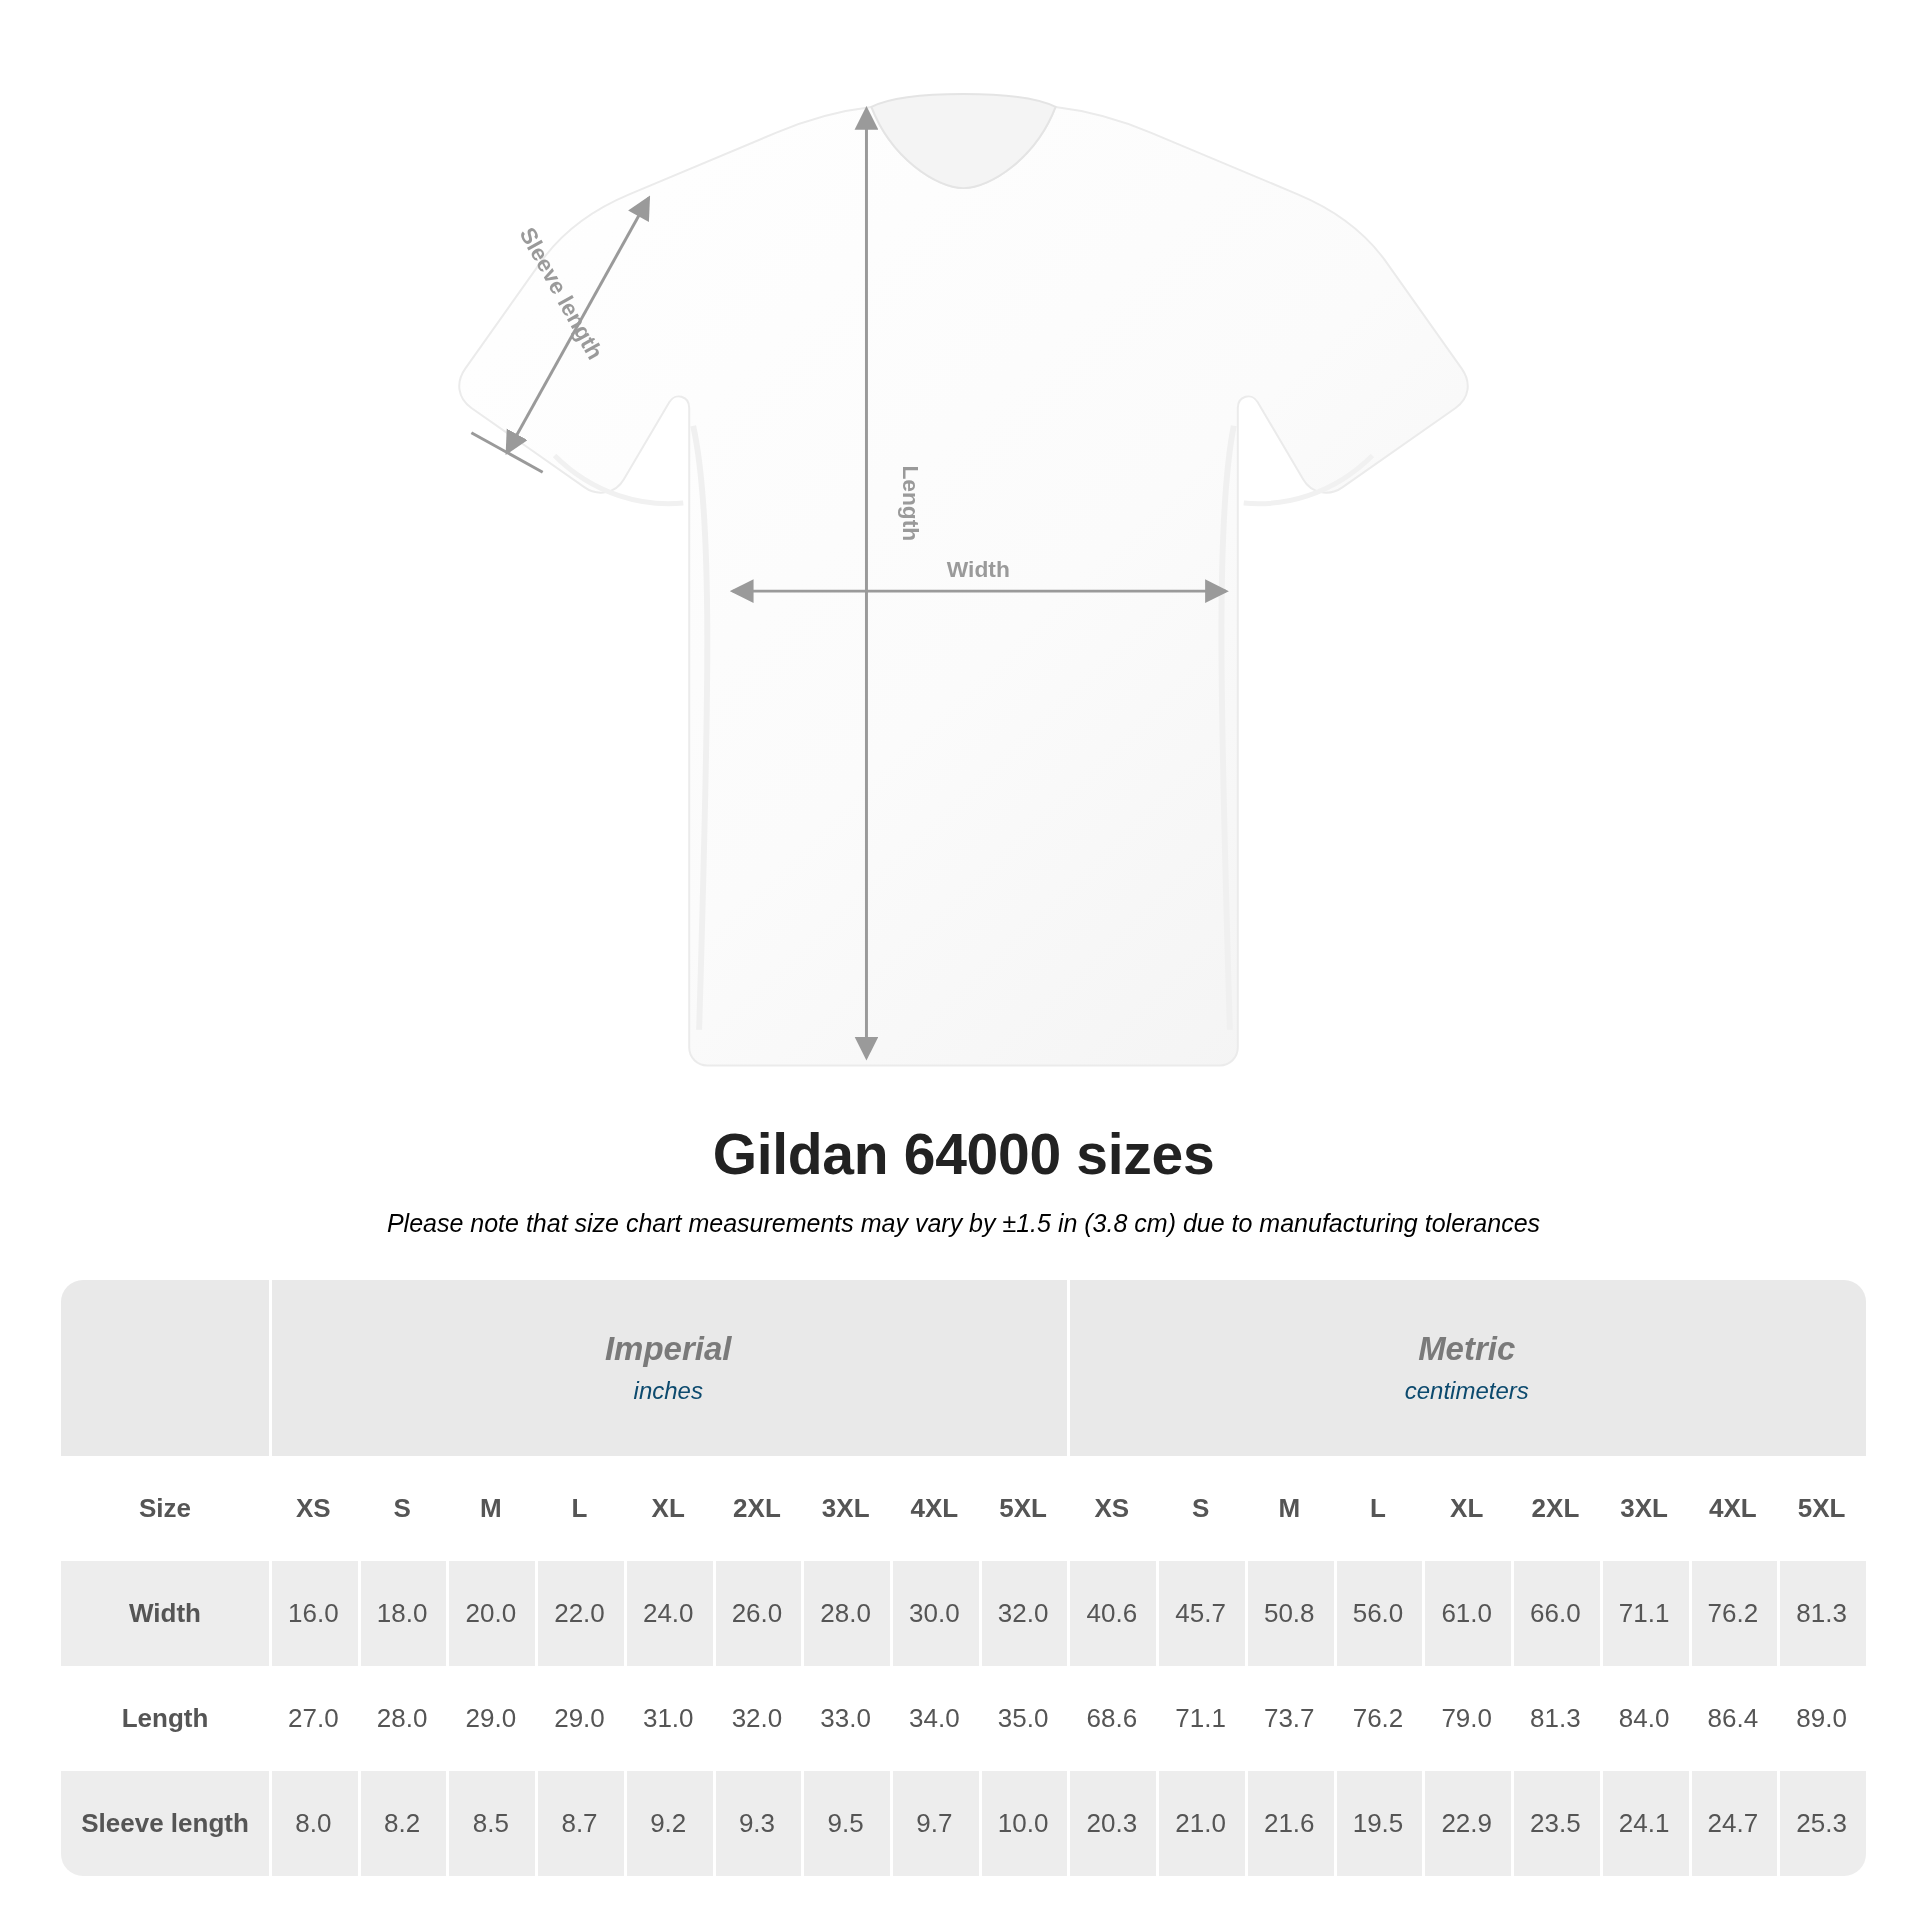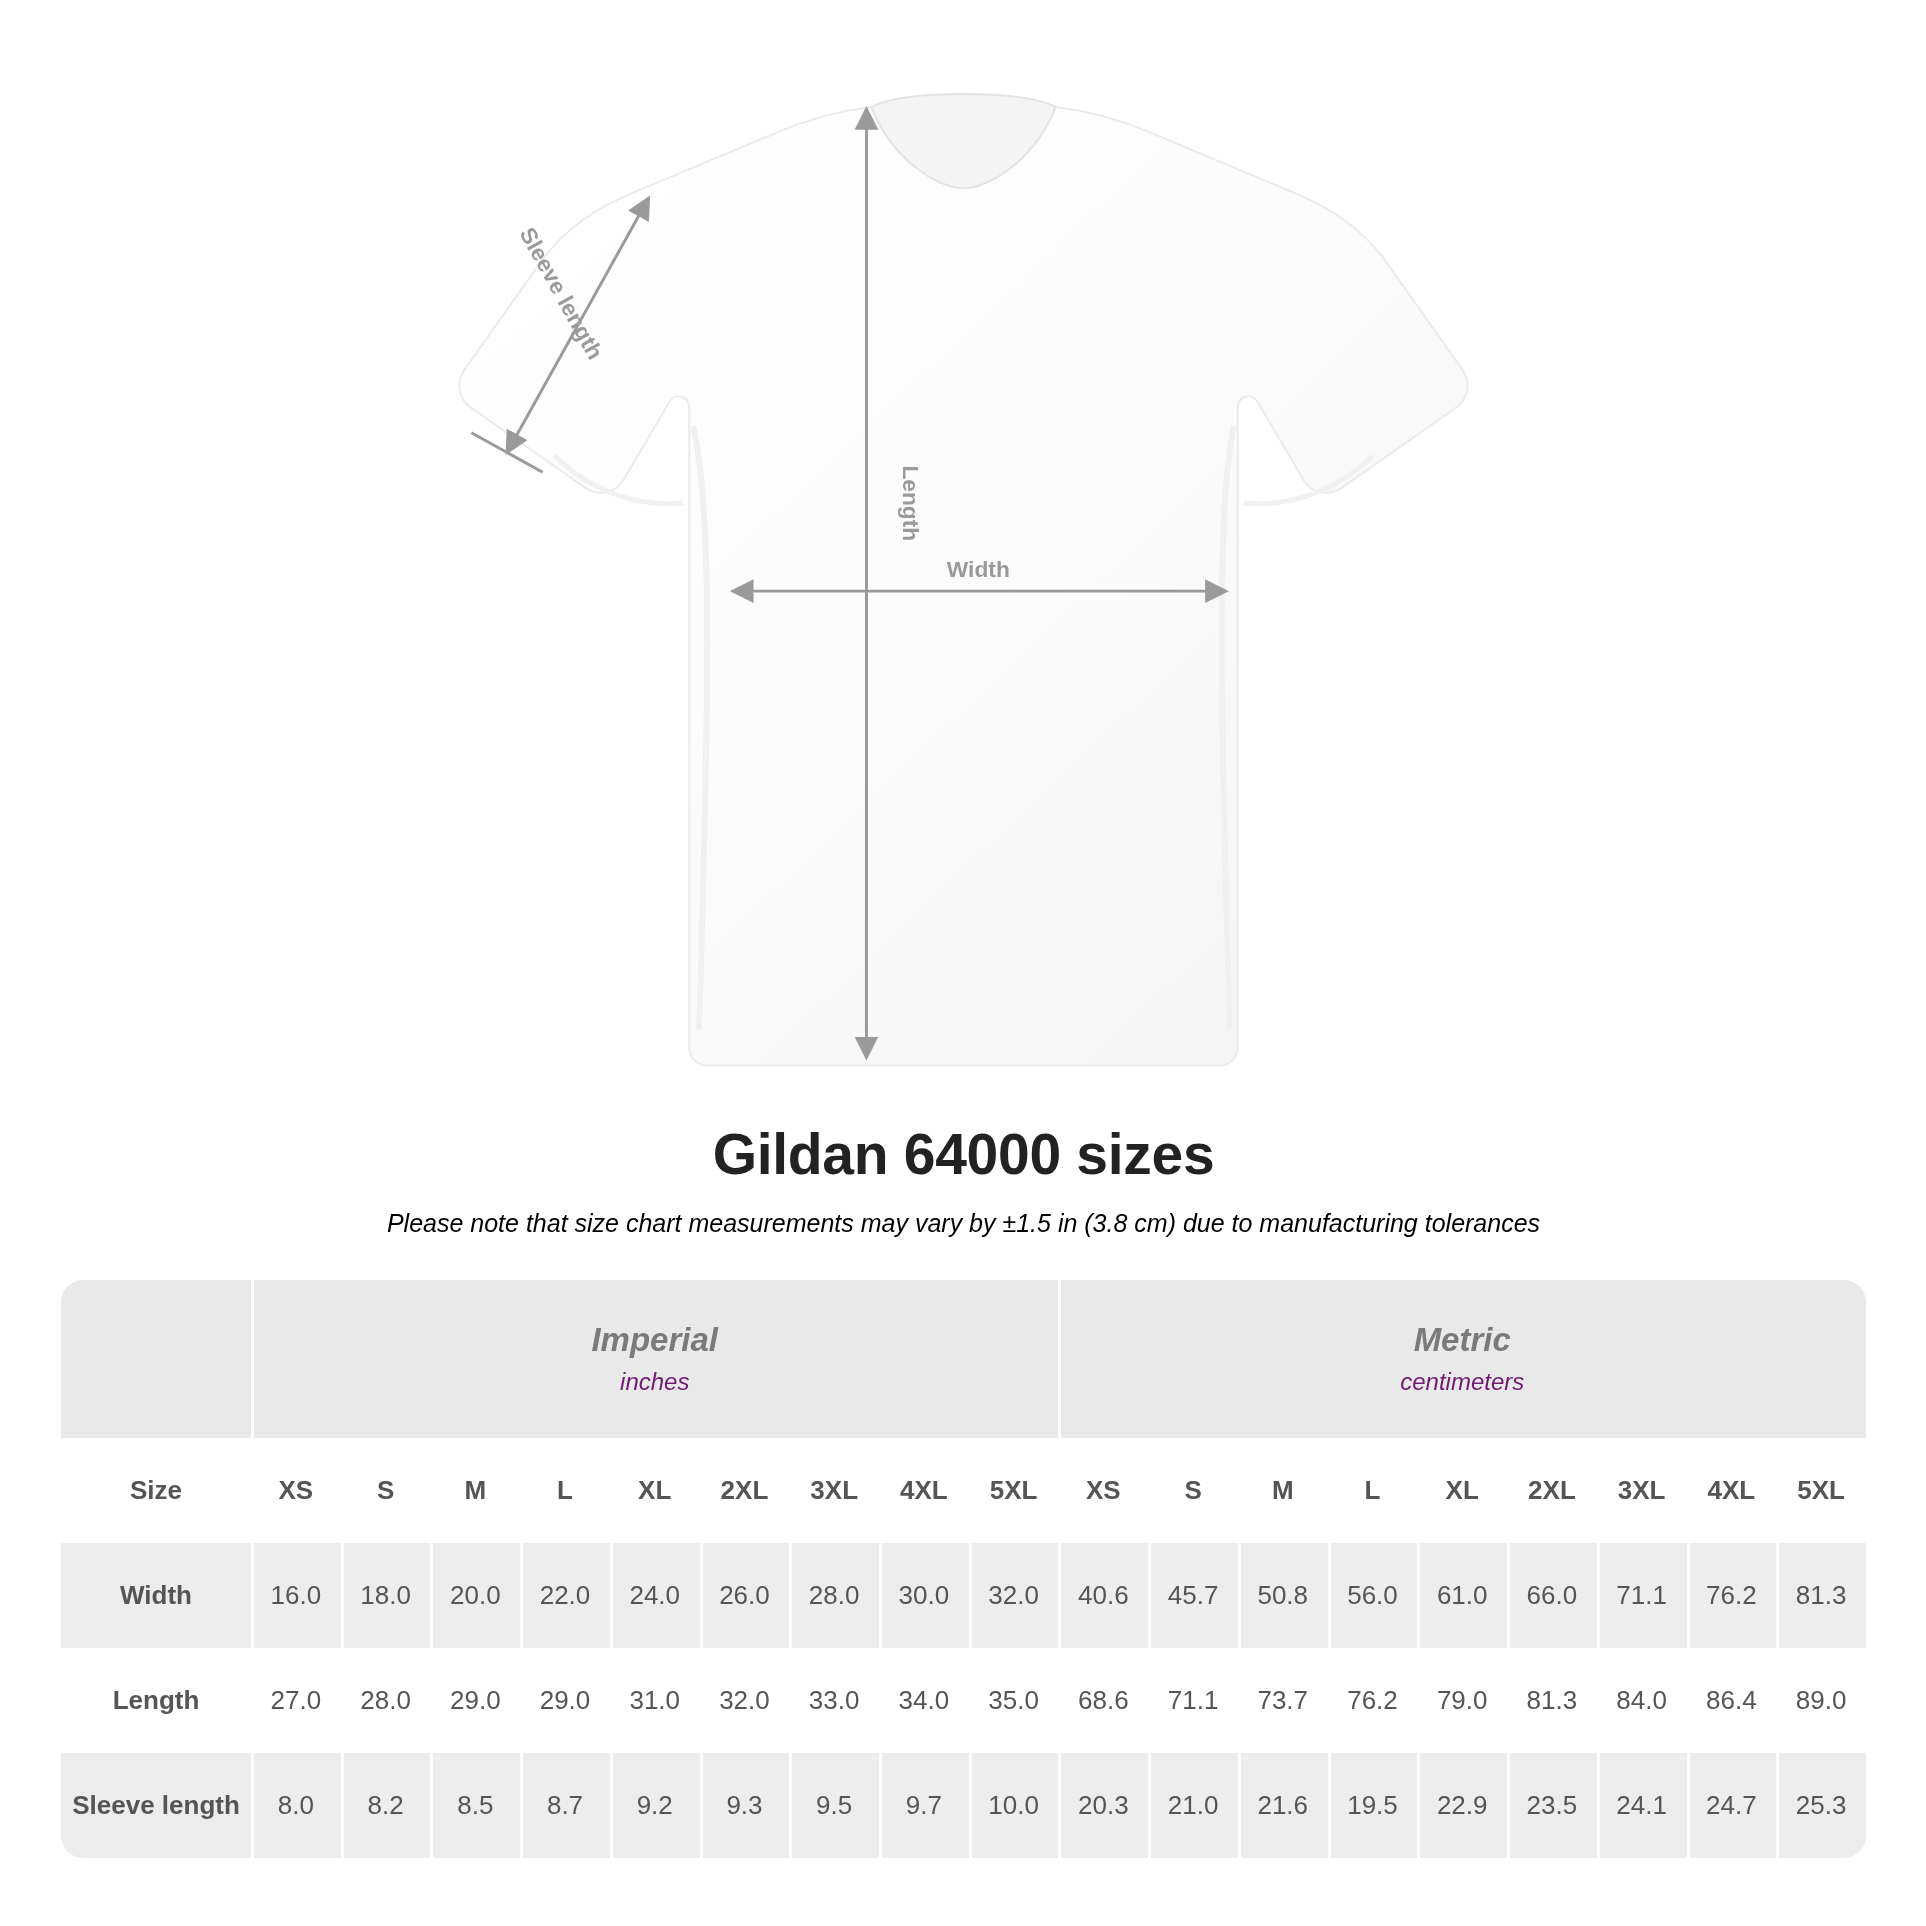"Imperial" .sys-row td { padding: 1px -> 10px }
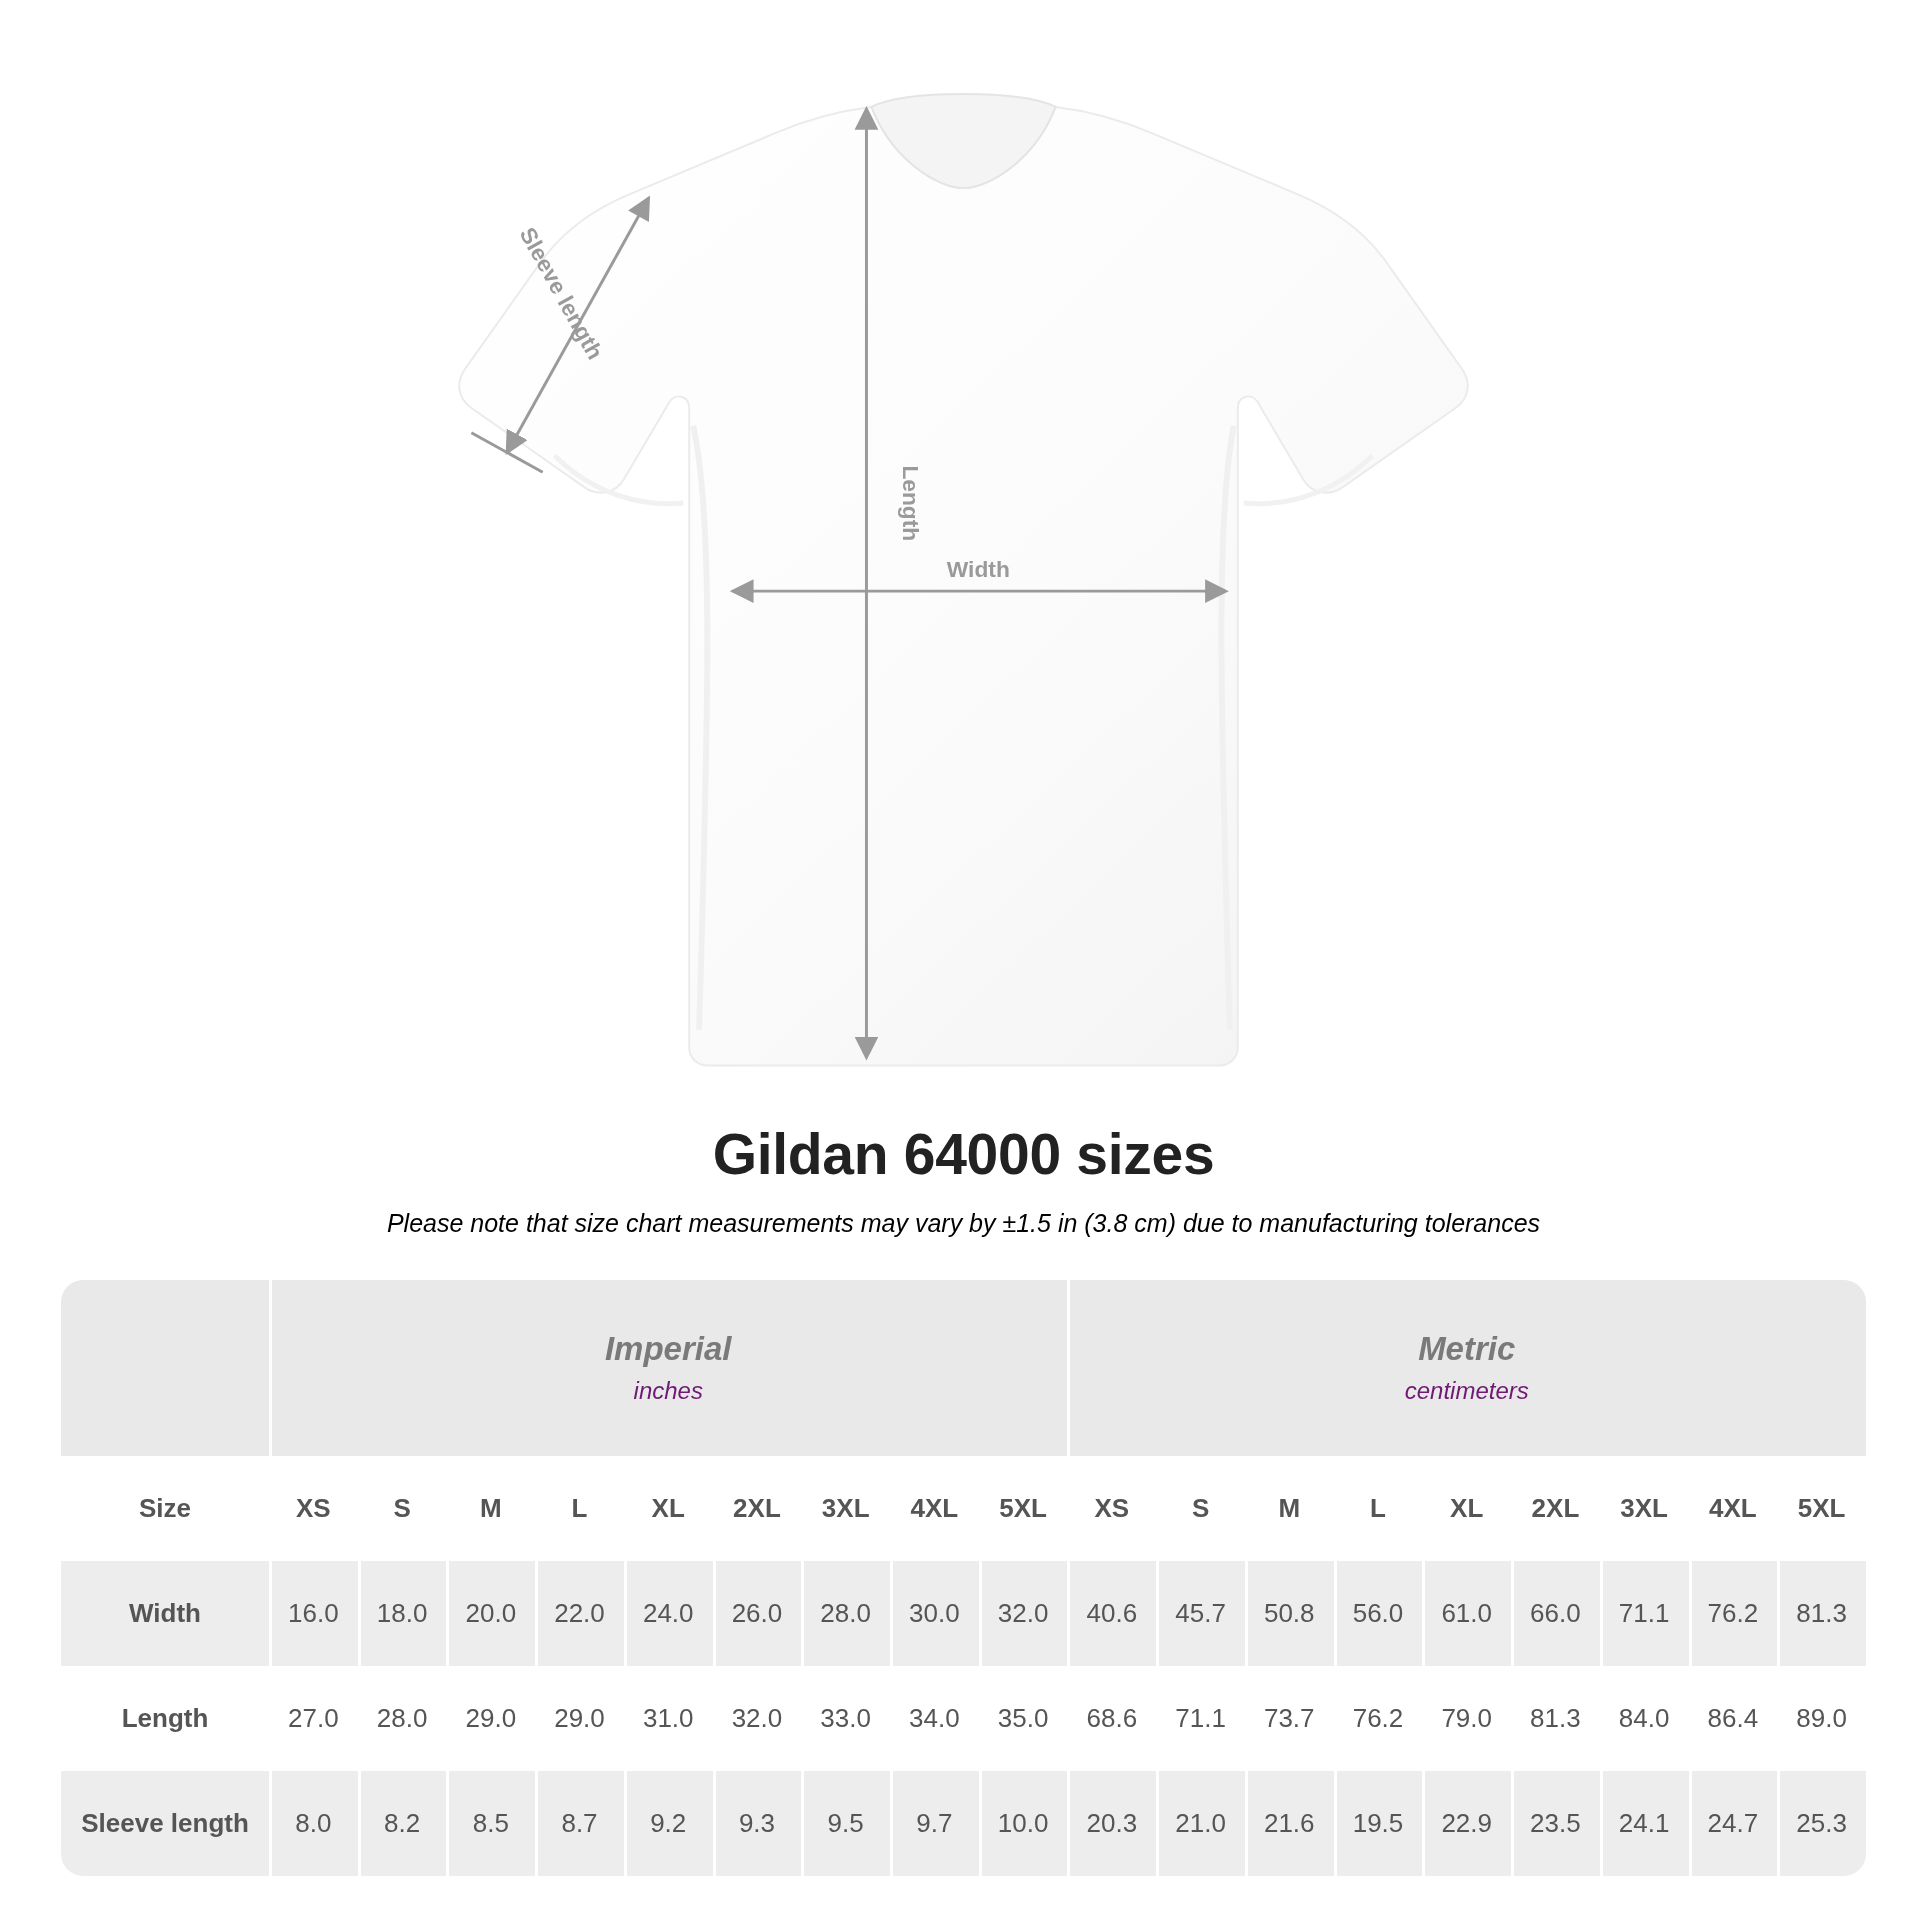"inches" .sys-unit { color: #701a75 -> #0c4a6e }
